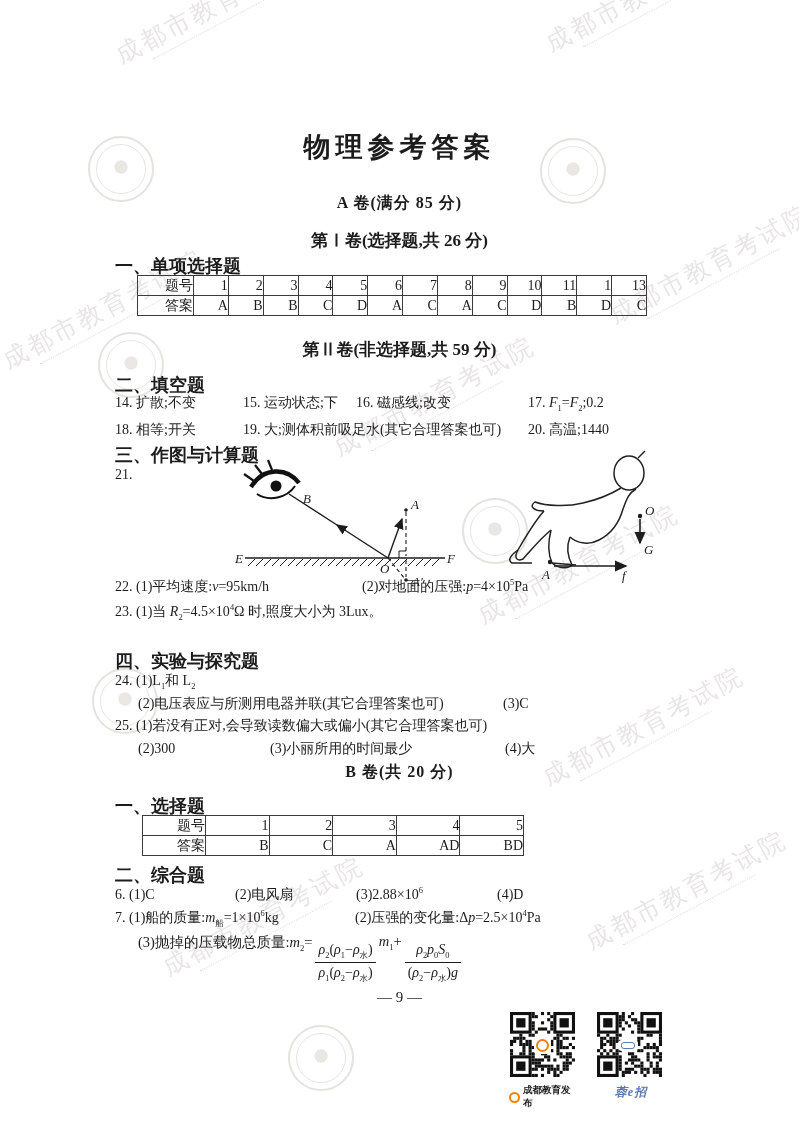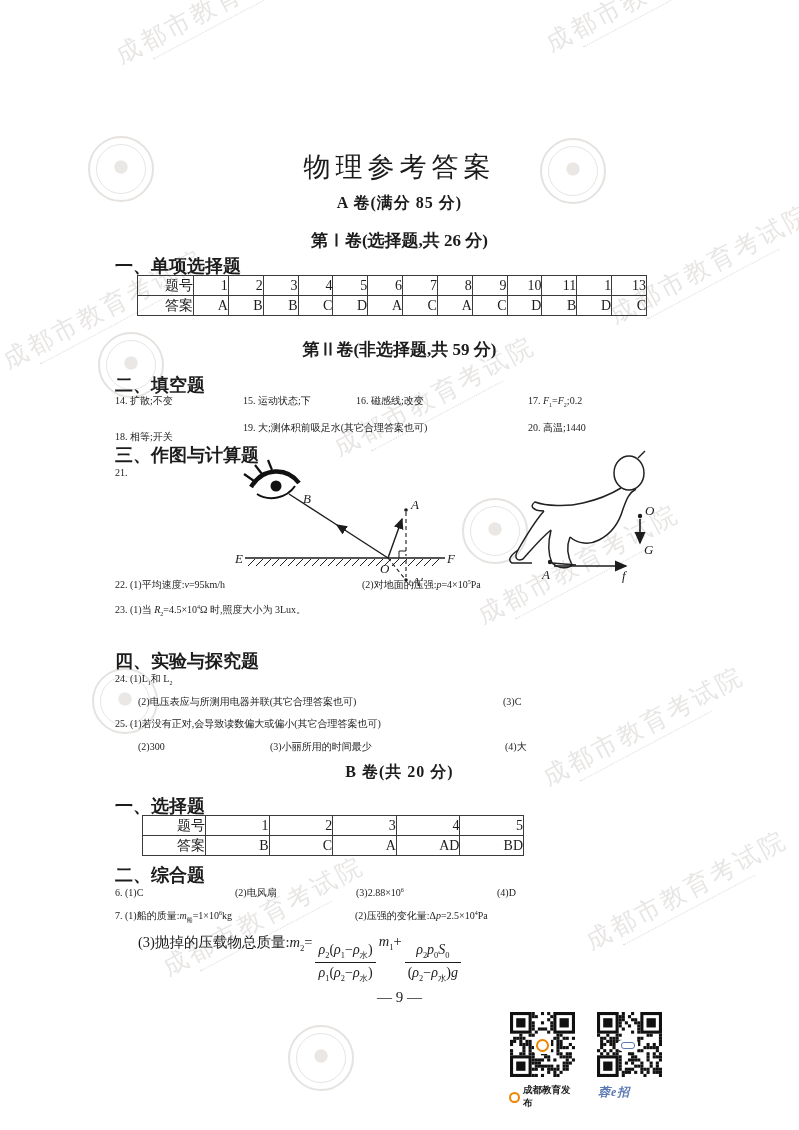"物理参考答案" .doc-title { font-weight: normal -> bold; top: 150px -> 130px }
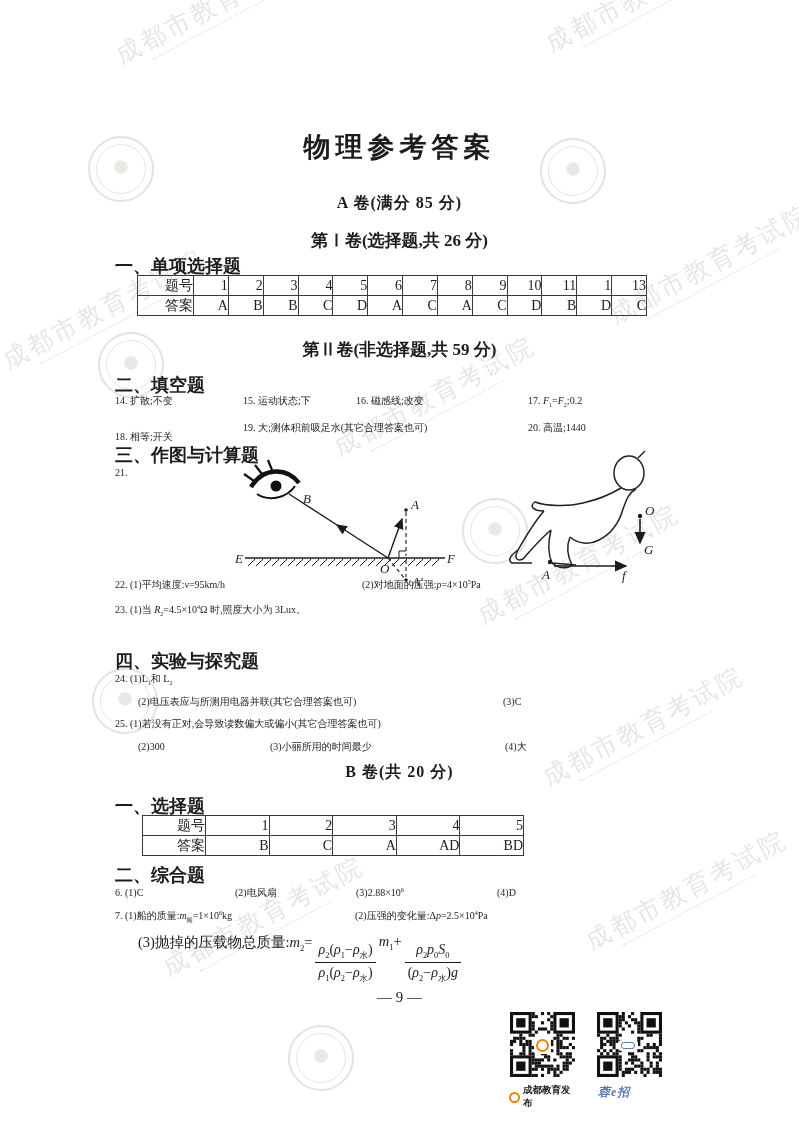"14. 扩散;不变" .line { font-size: 10px -> 14px }
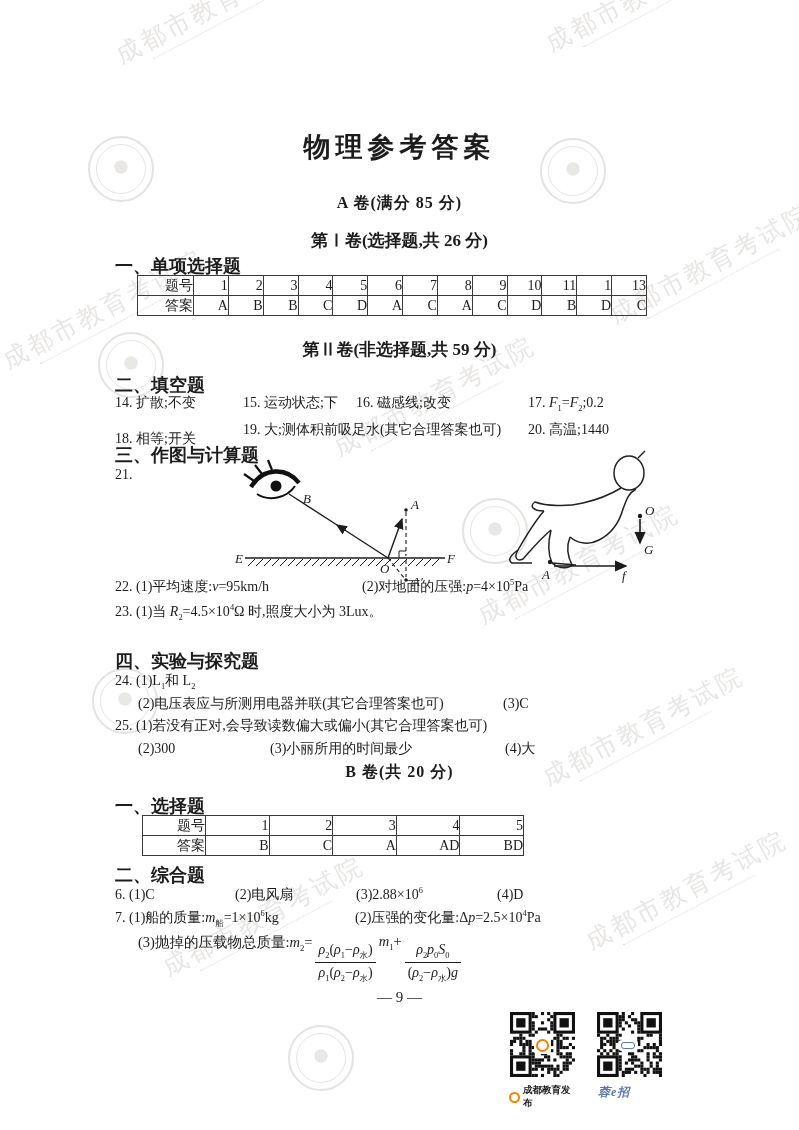"18. 相等;开关" div.line { top: 430px -> 421px }
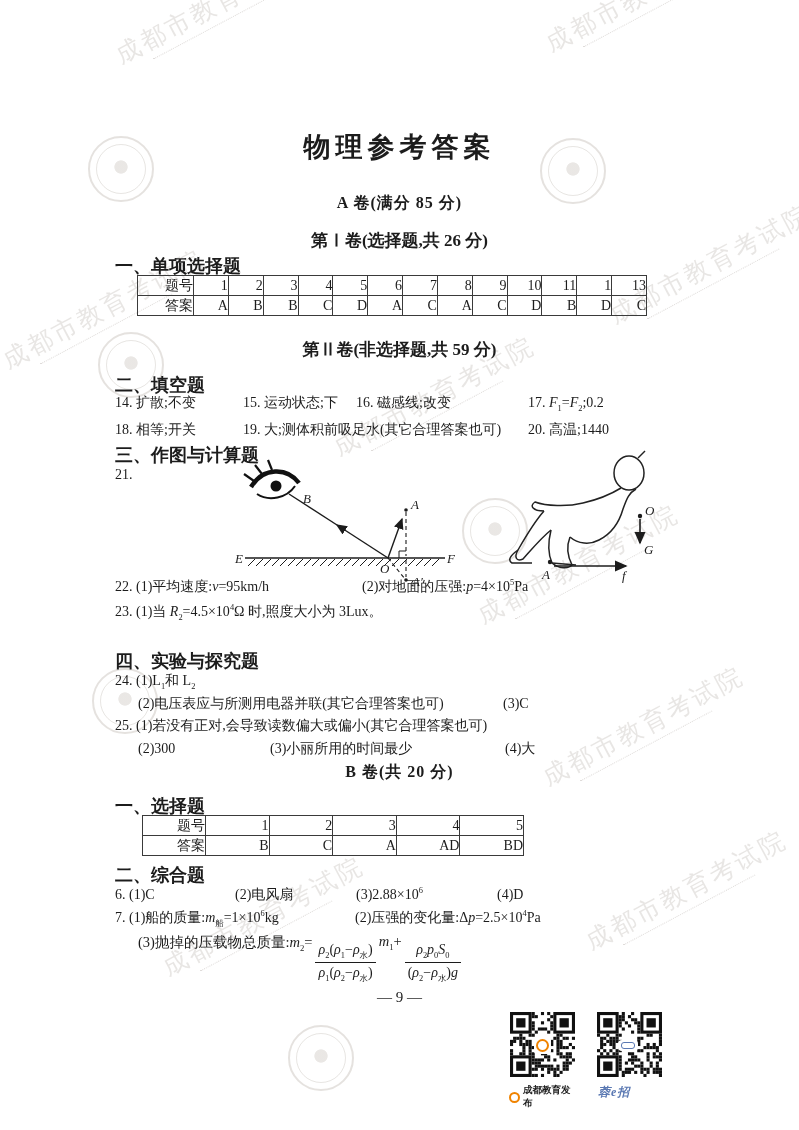"蓉e招" .qr-cap2 { text-align: left -> center }
